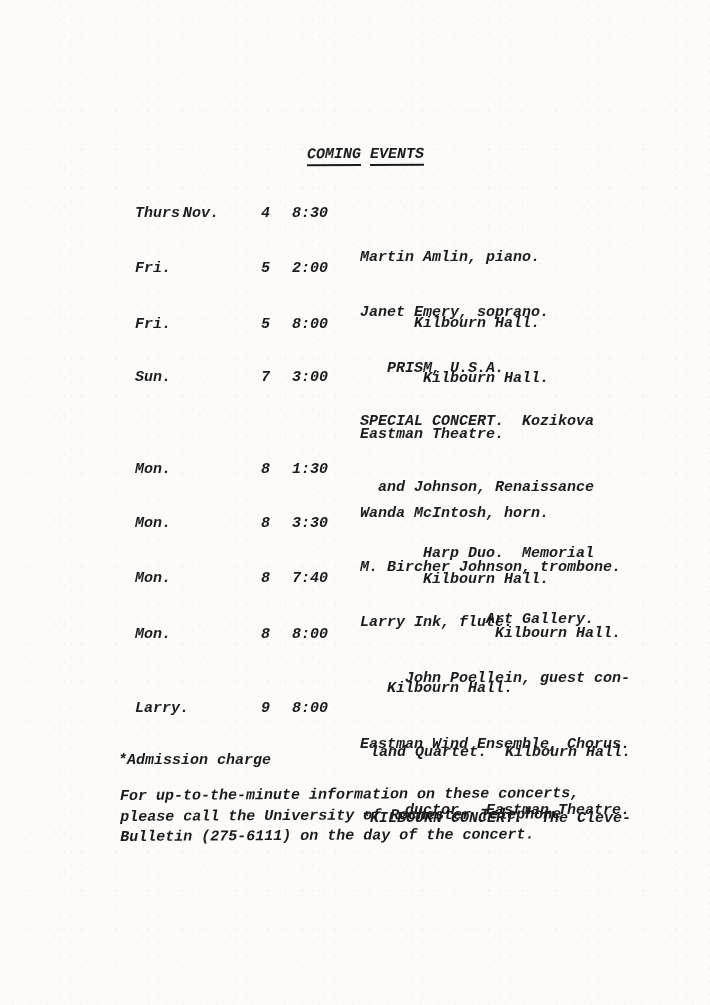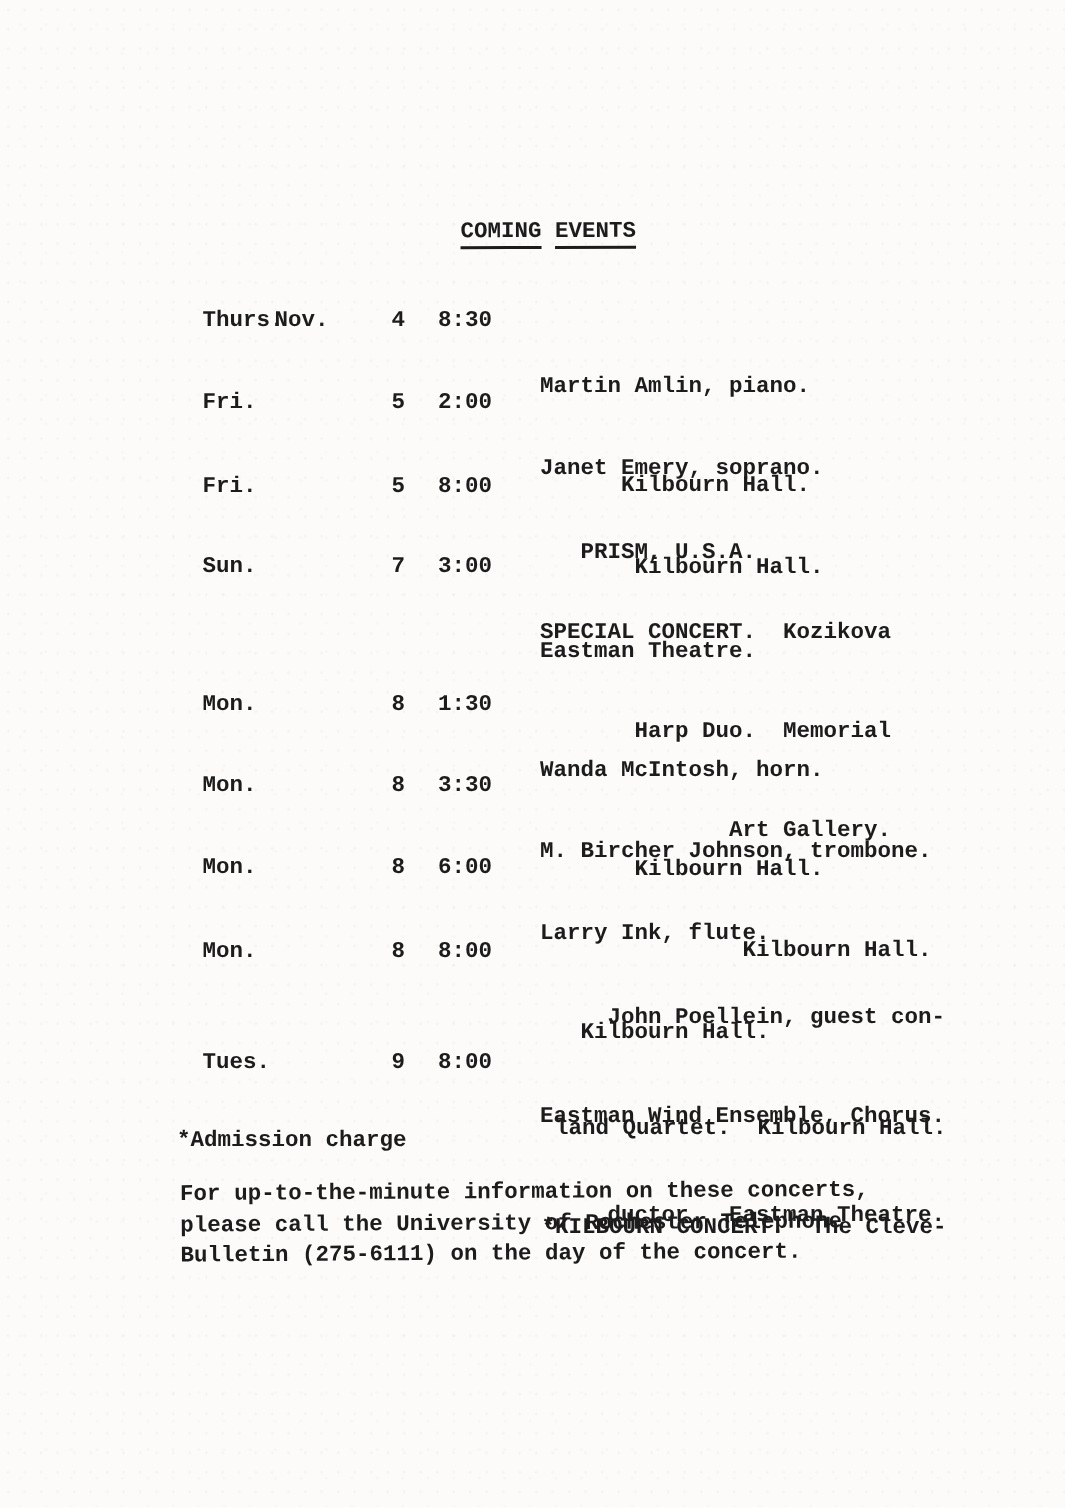"COMING EVENTS" .page { font-style: none -> italic }
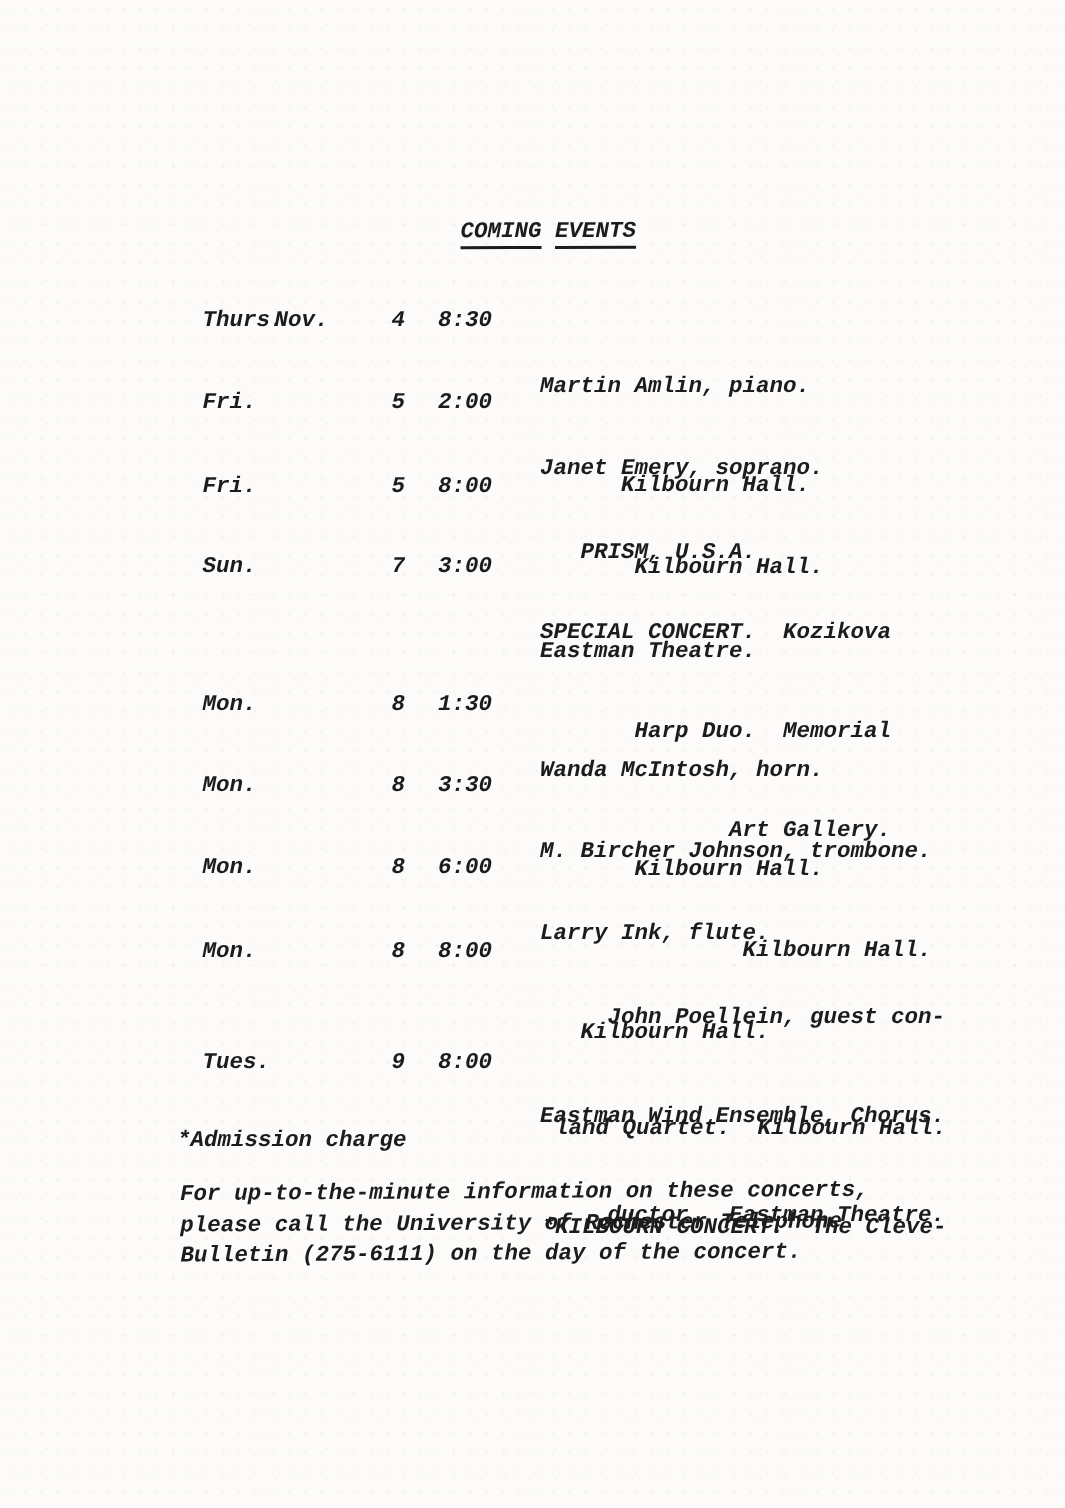"and Johnson, Renaissance" div.ln { html: none -> <div>and Johnson, Renaissance</div> }
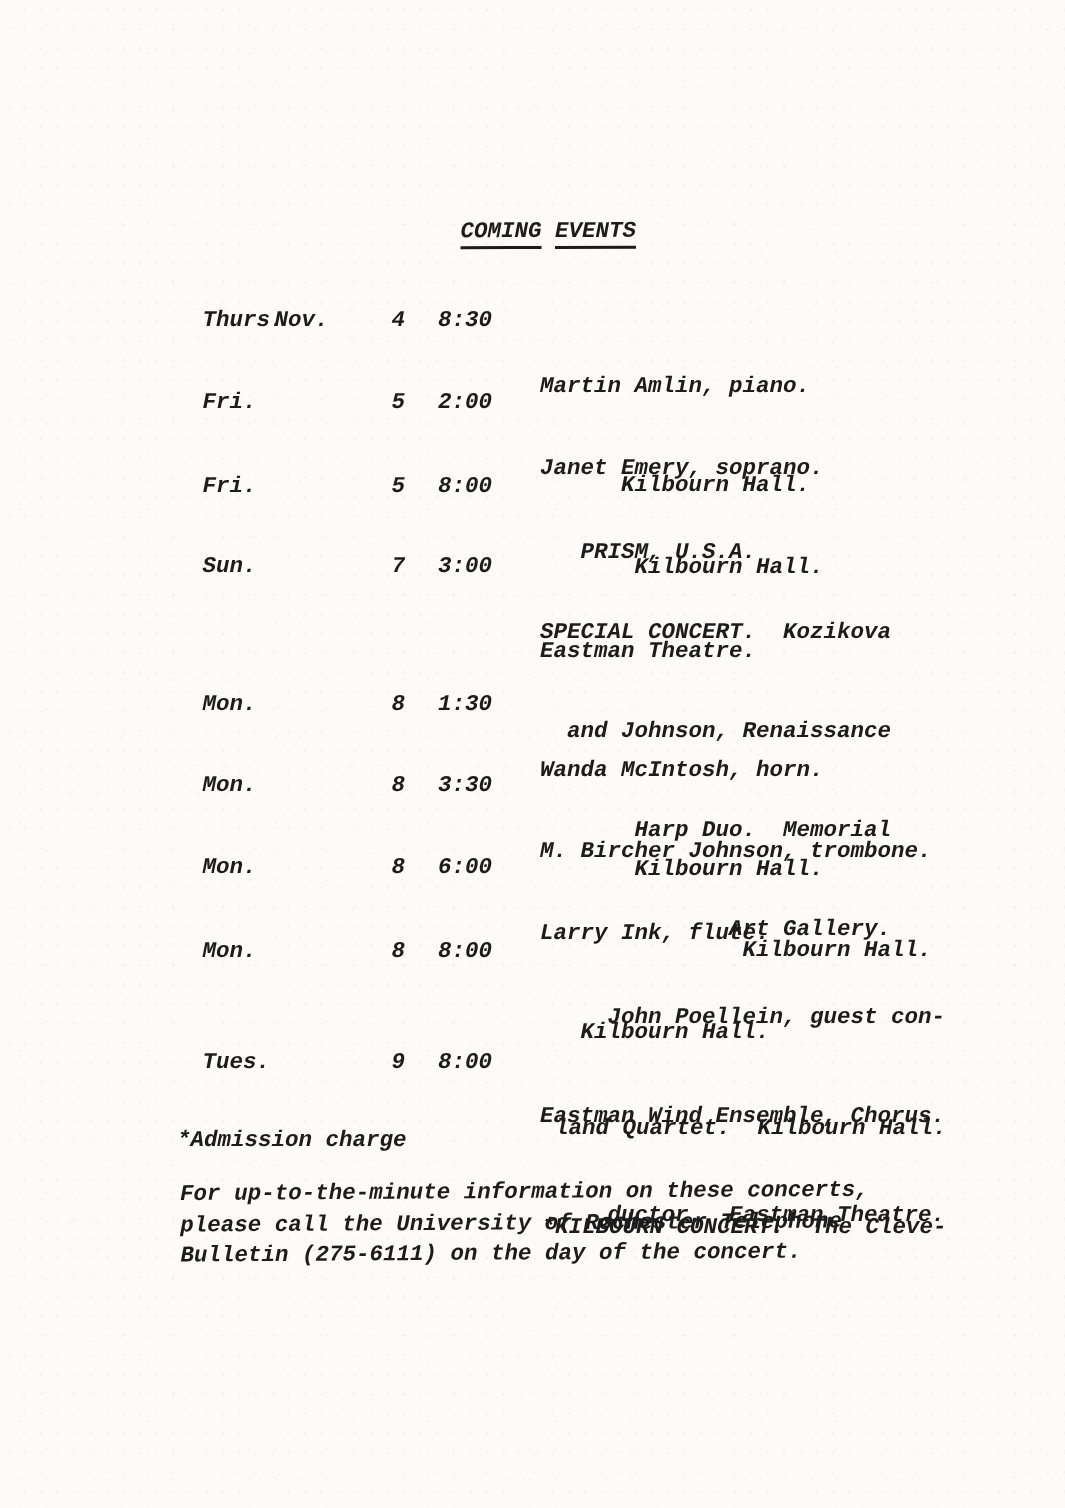"6:00" span.col { text: 6:00 -> 7:40 }
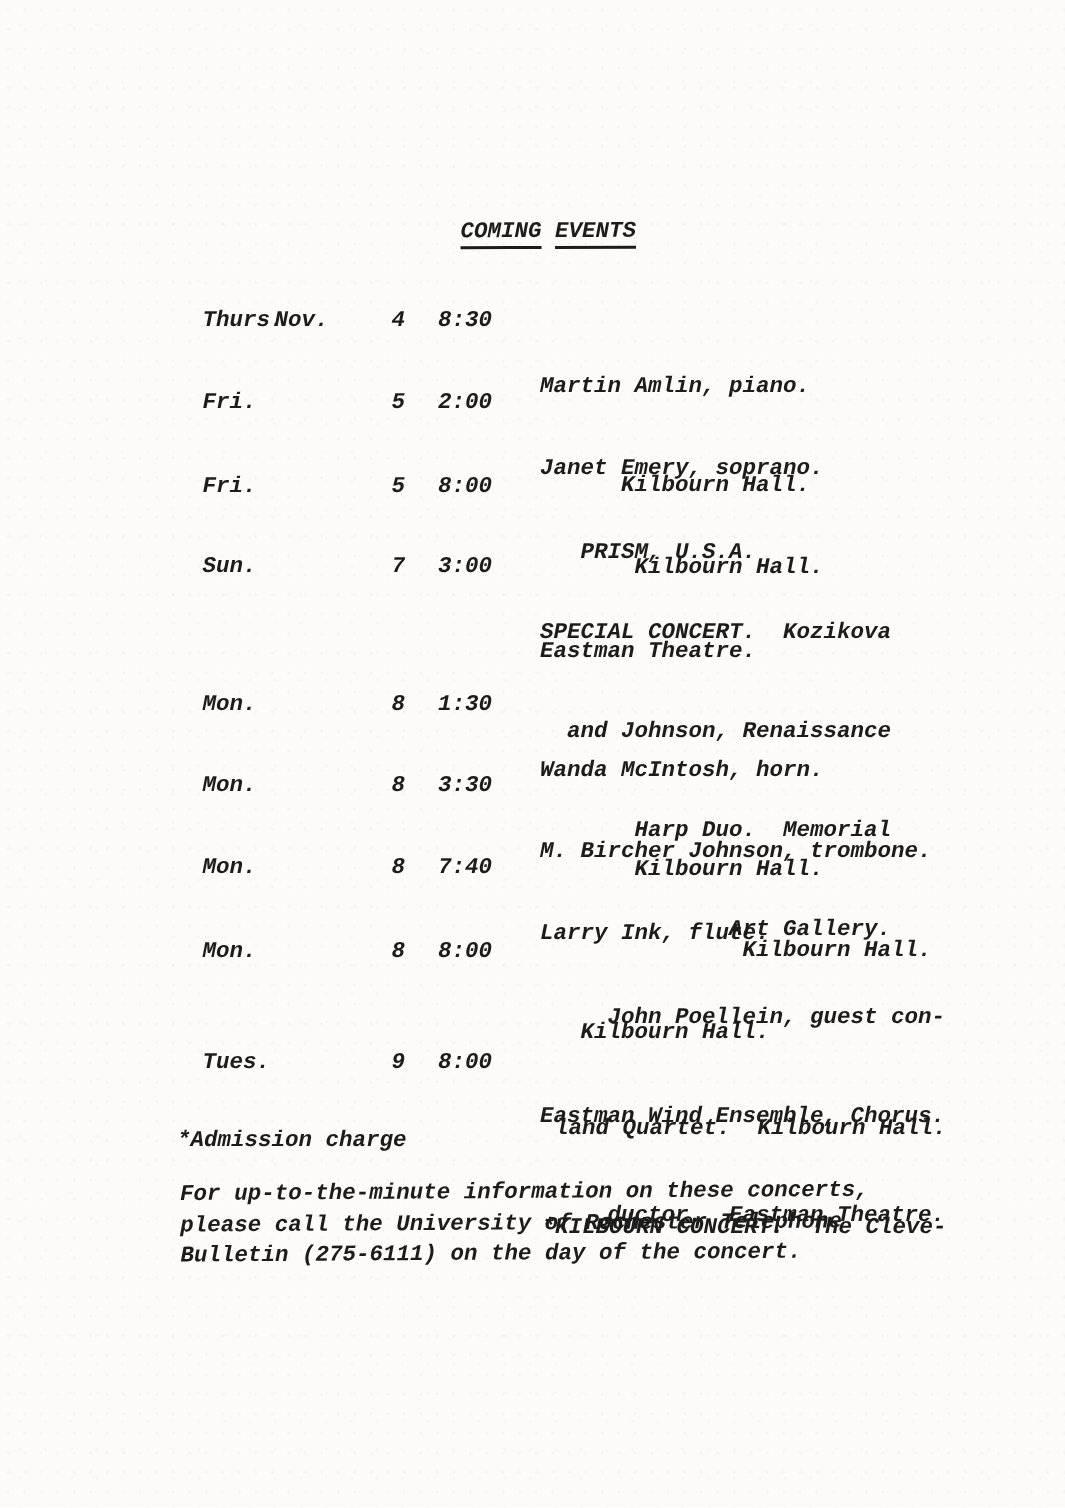"Tues." span.col { text: Tues -> Larry }
